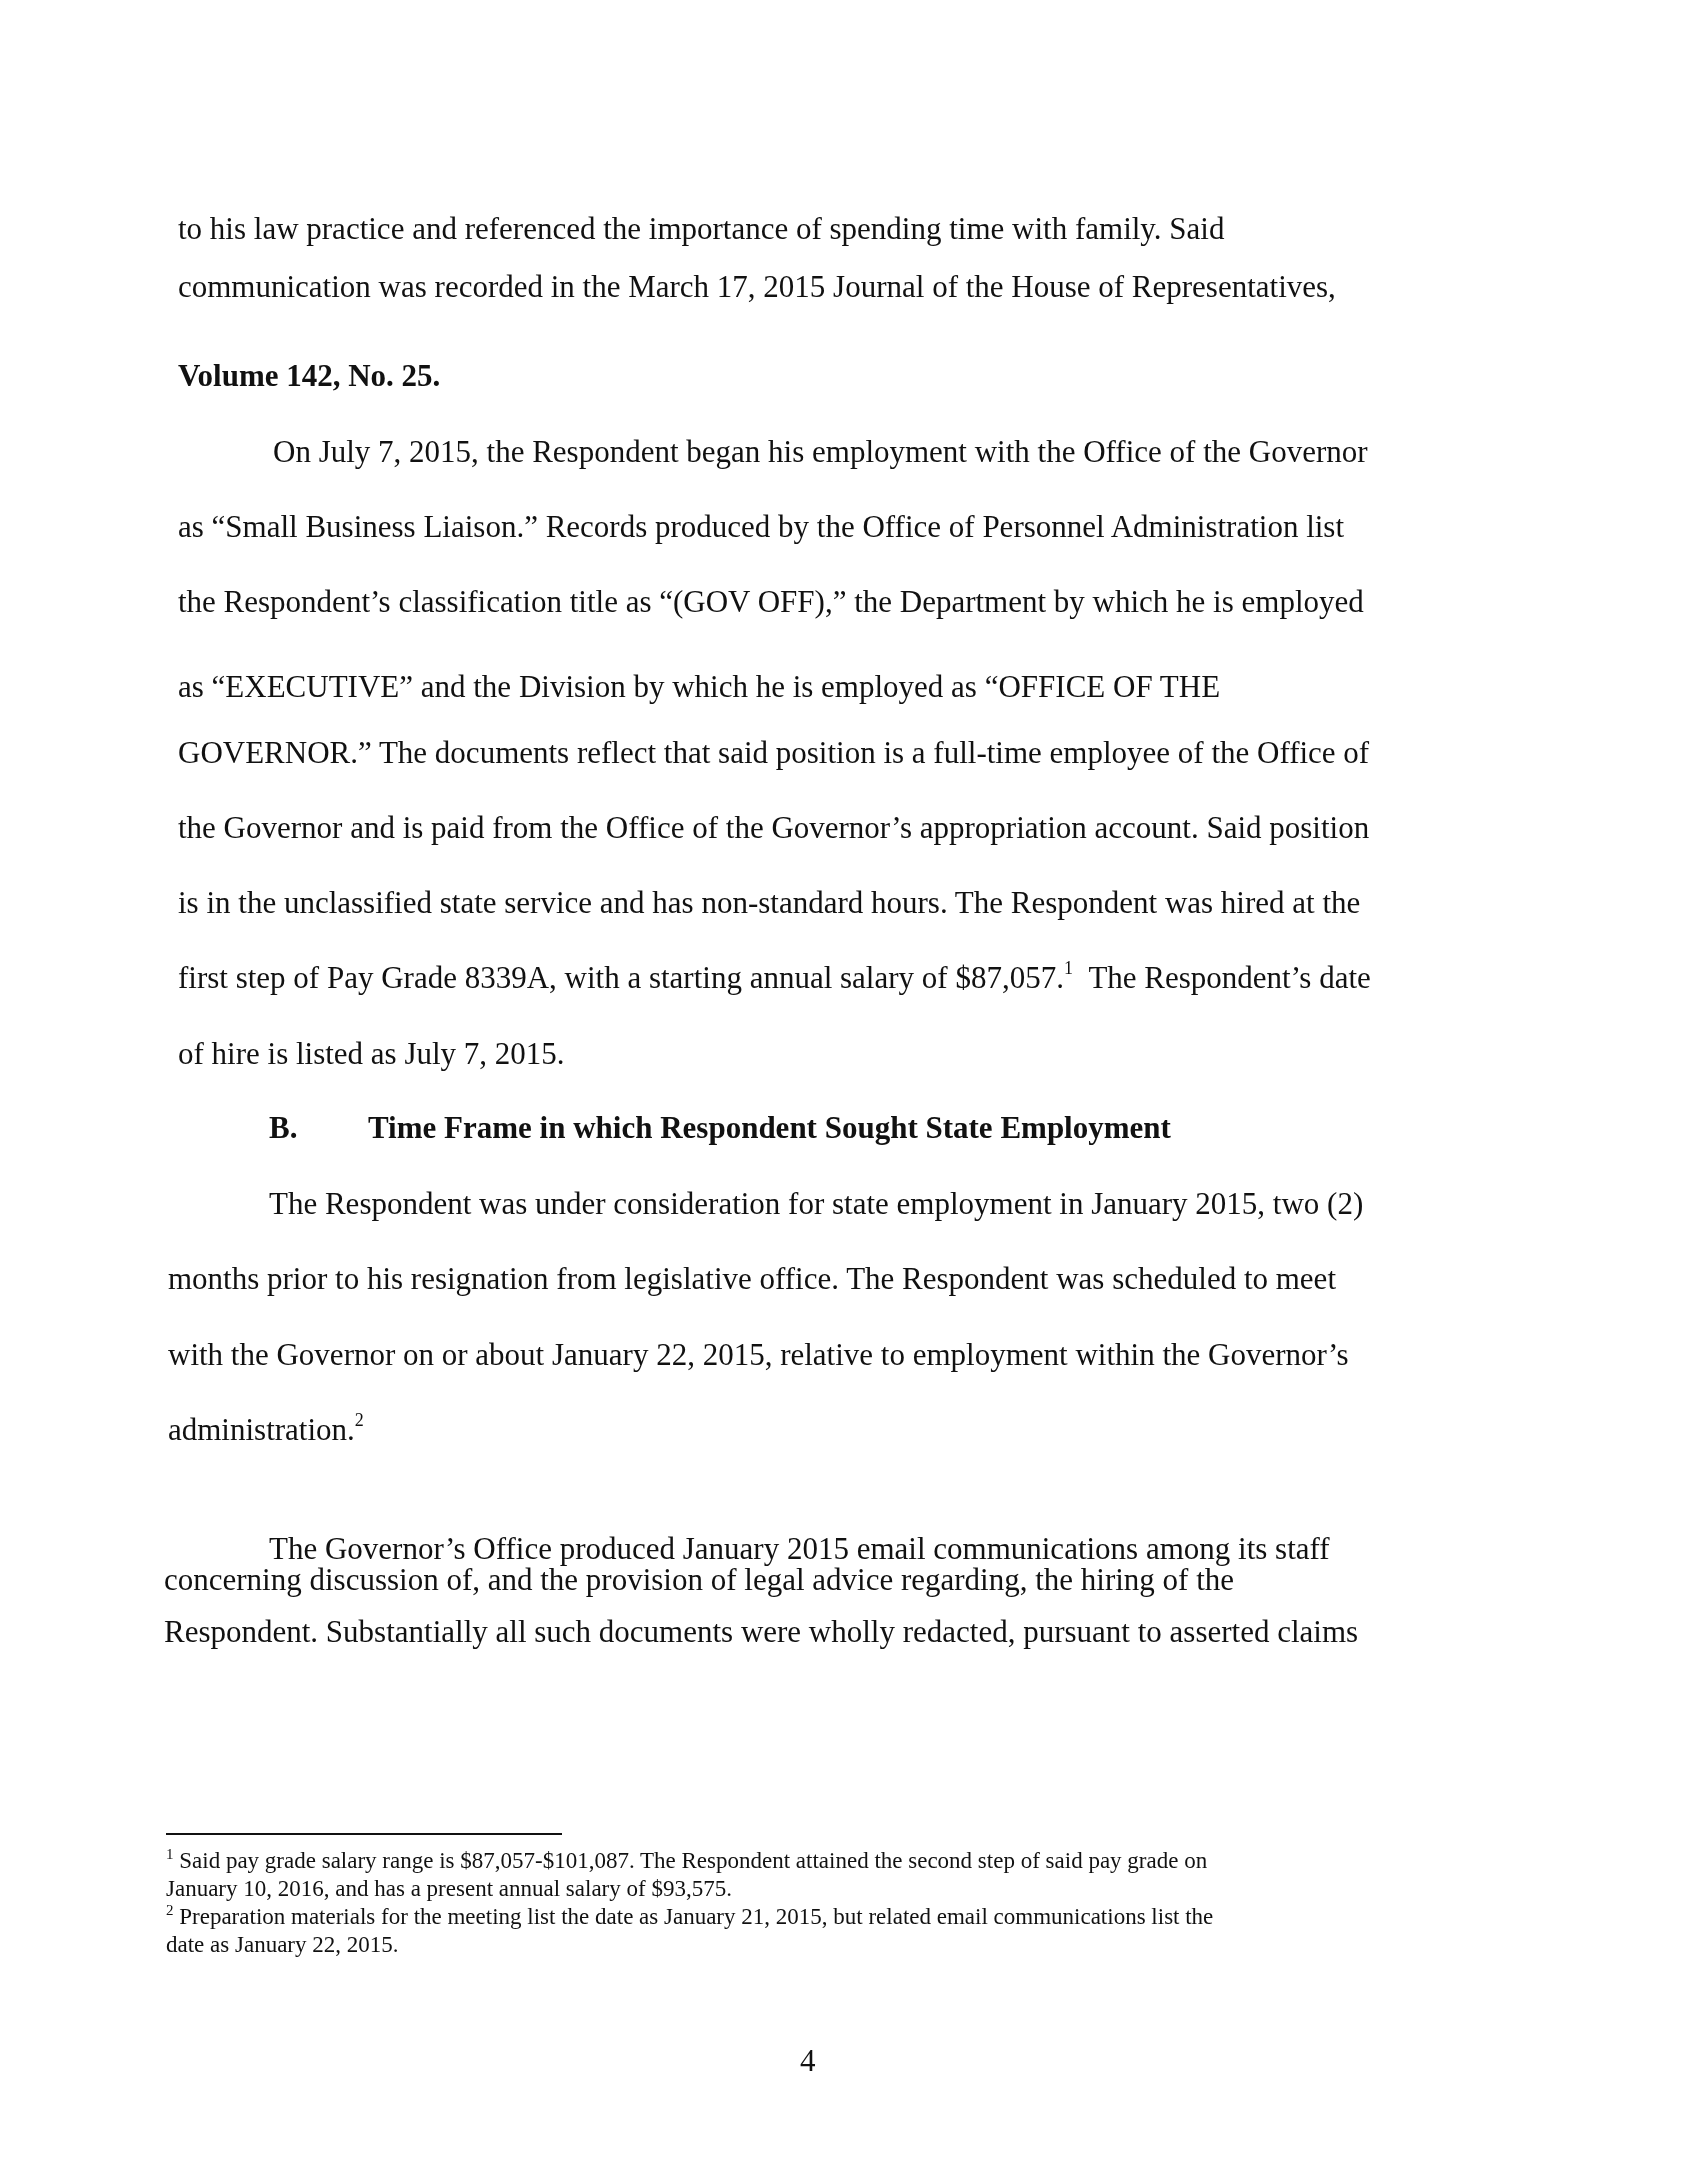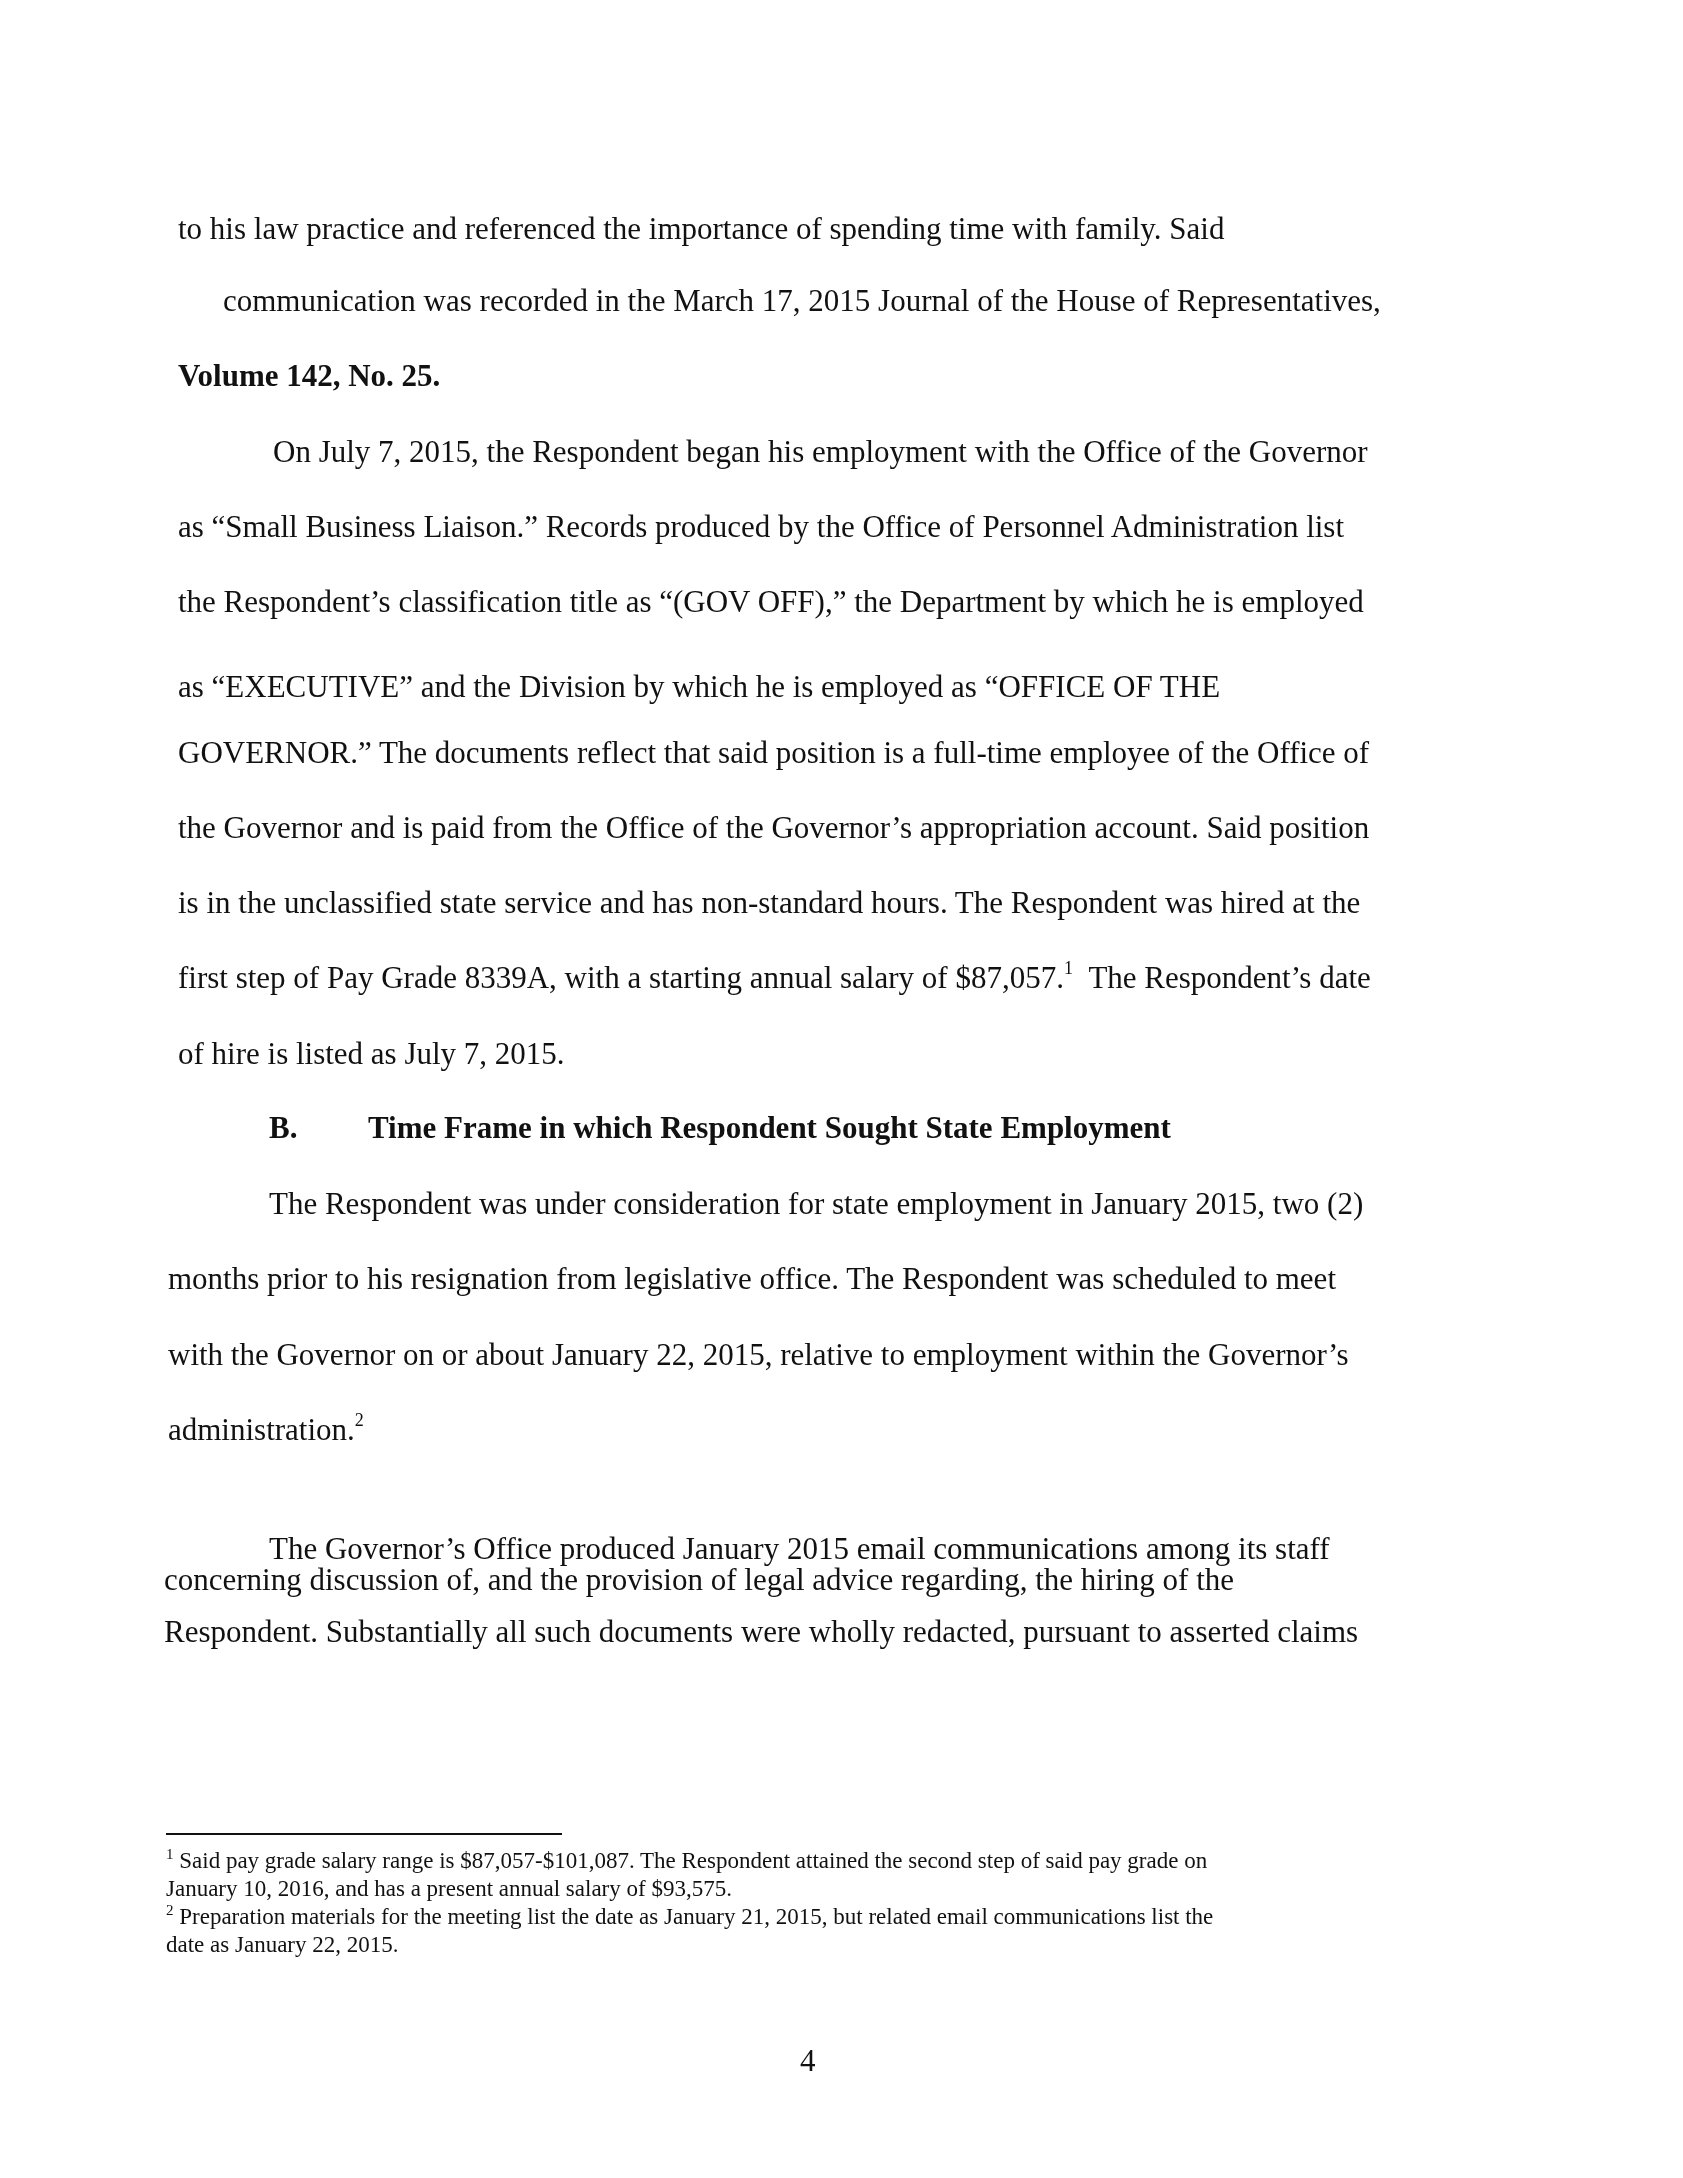"communication was recorded in the" div.line { margin-left: 45px -> none; top: 281px -> 267px }
